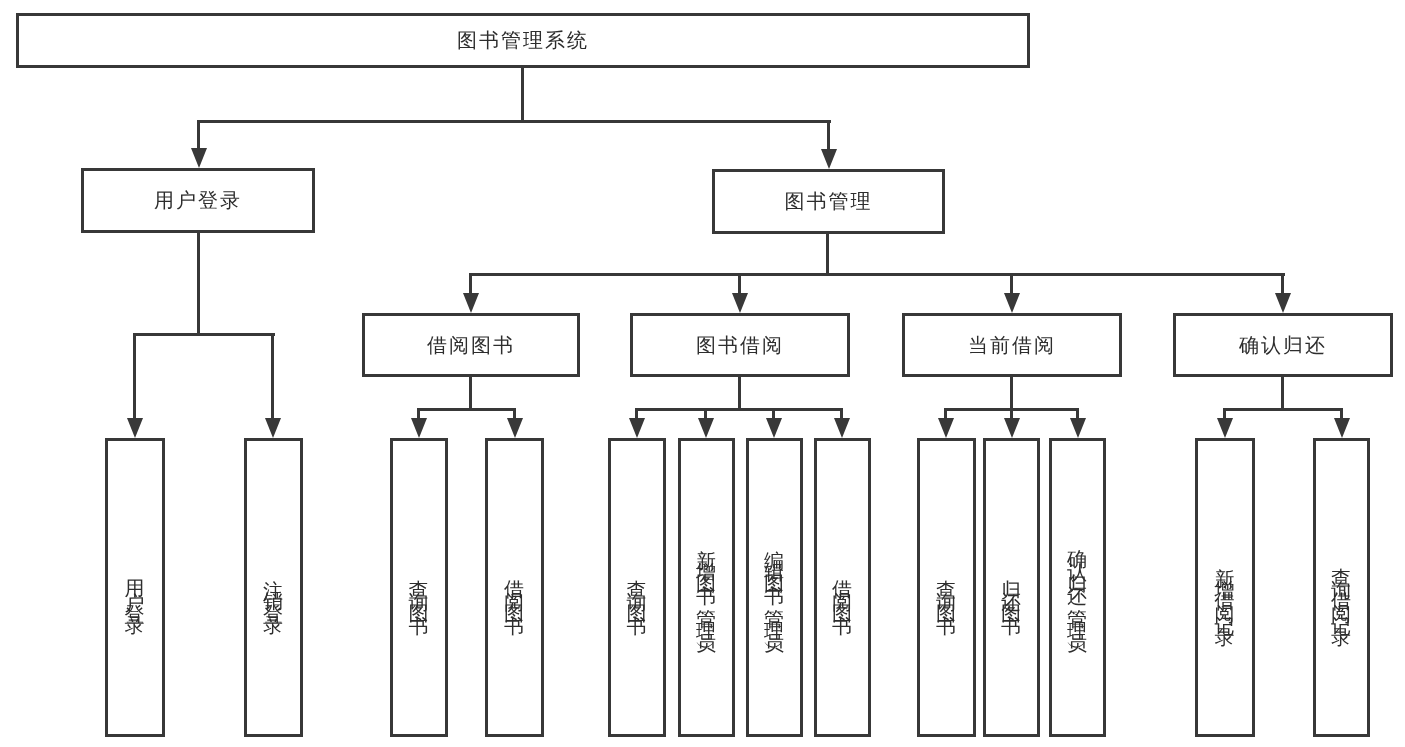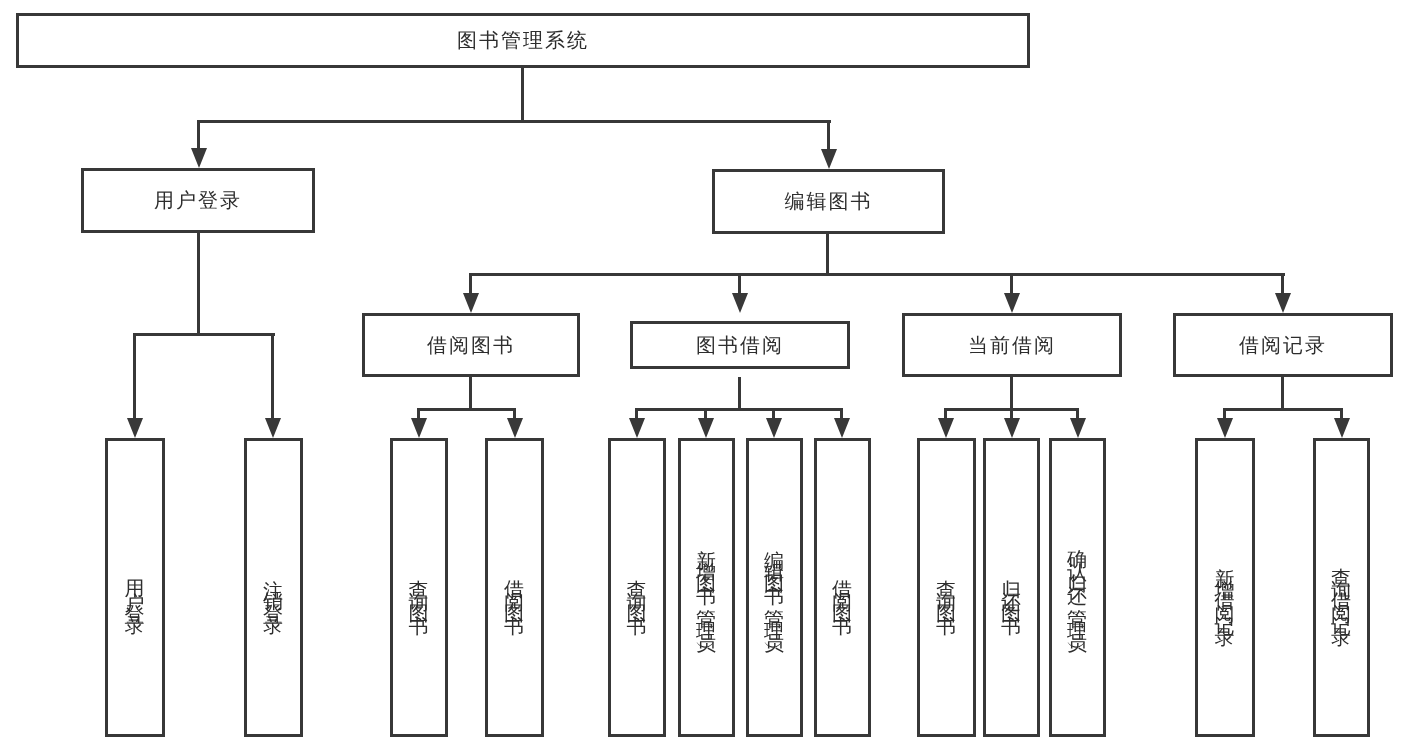"编辑图书" span.hlabel { text: 编辑图书 -> 图书管理 }
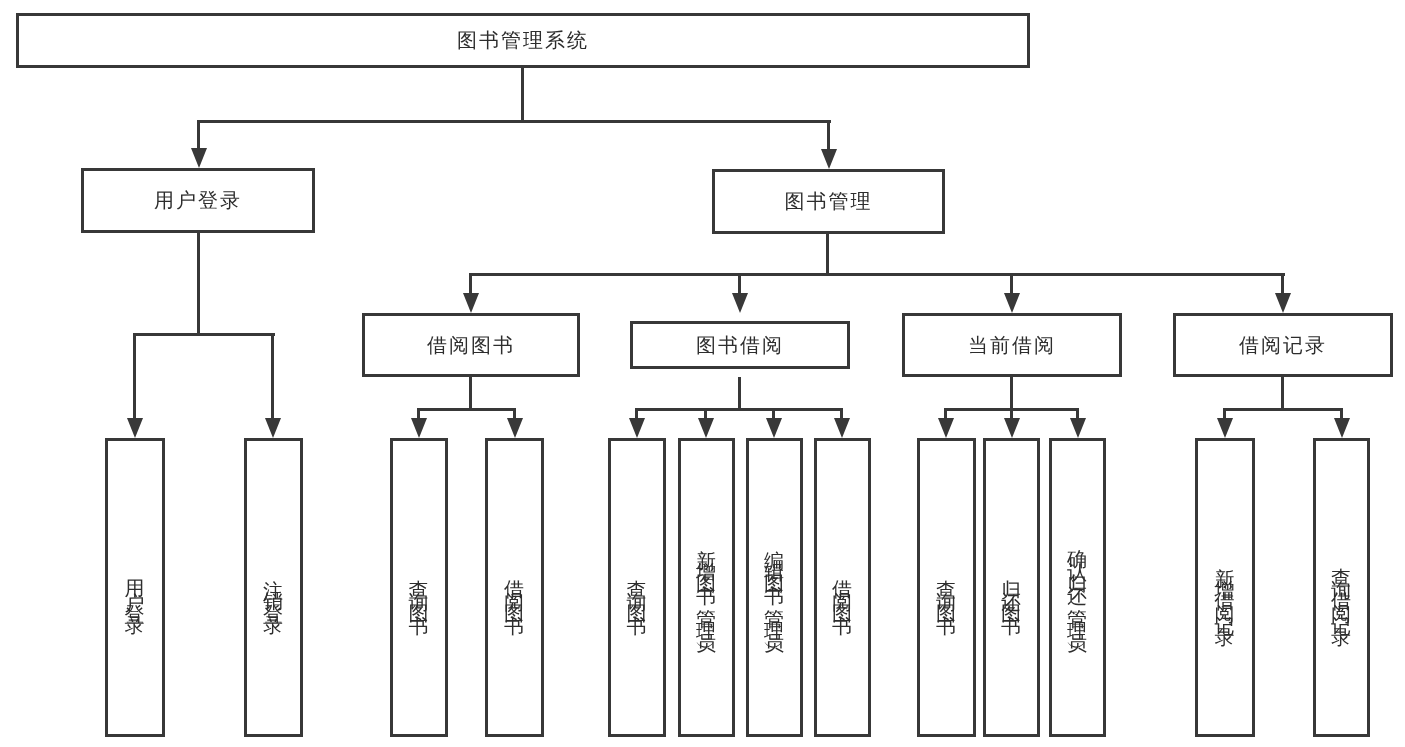"图书借阅" div.box { height: 48px -> 64px; top: 321px -> 313px }
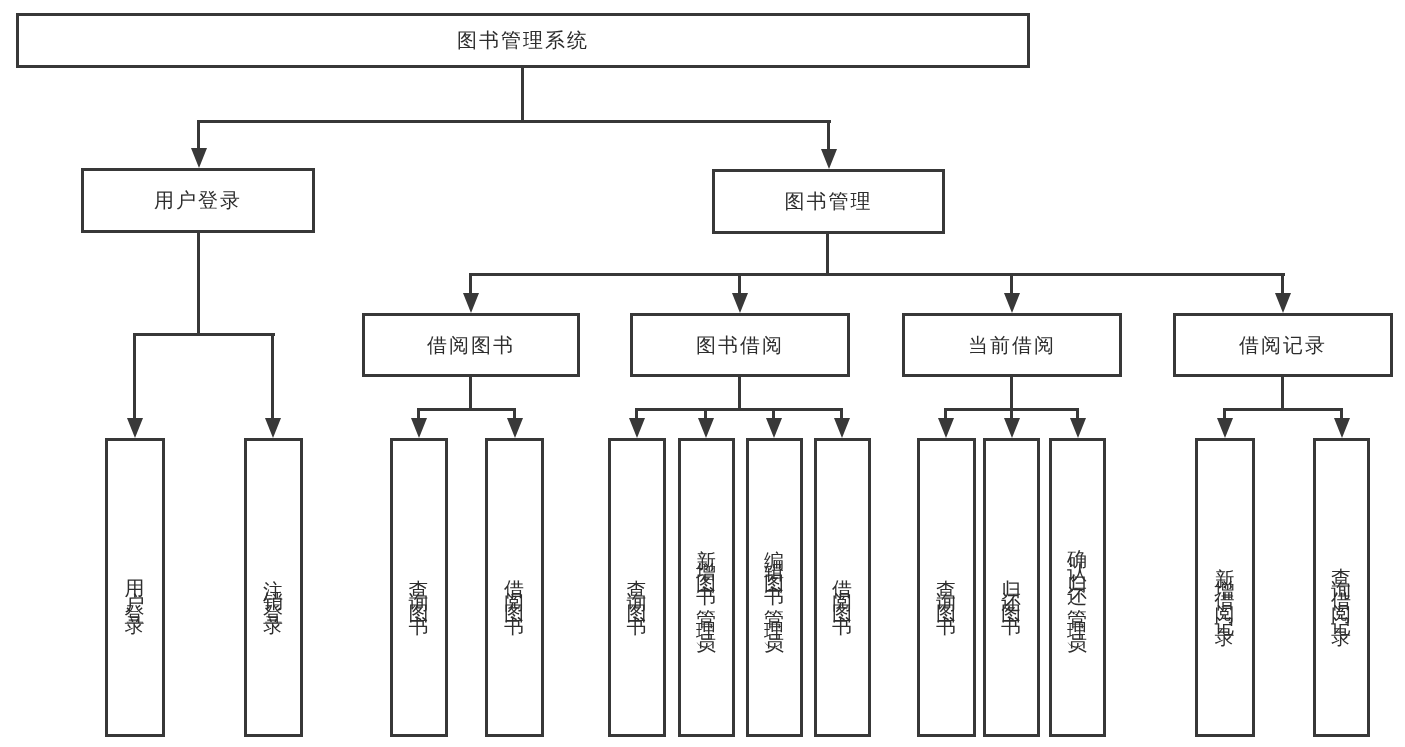"借阅记录" span.hlabel { text: 借阅记录 -> 确认归还 }
